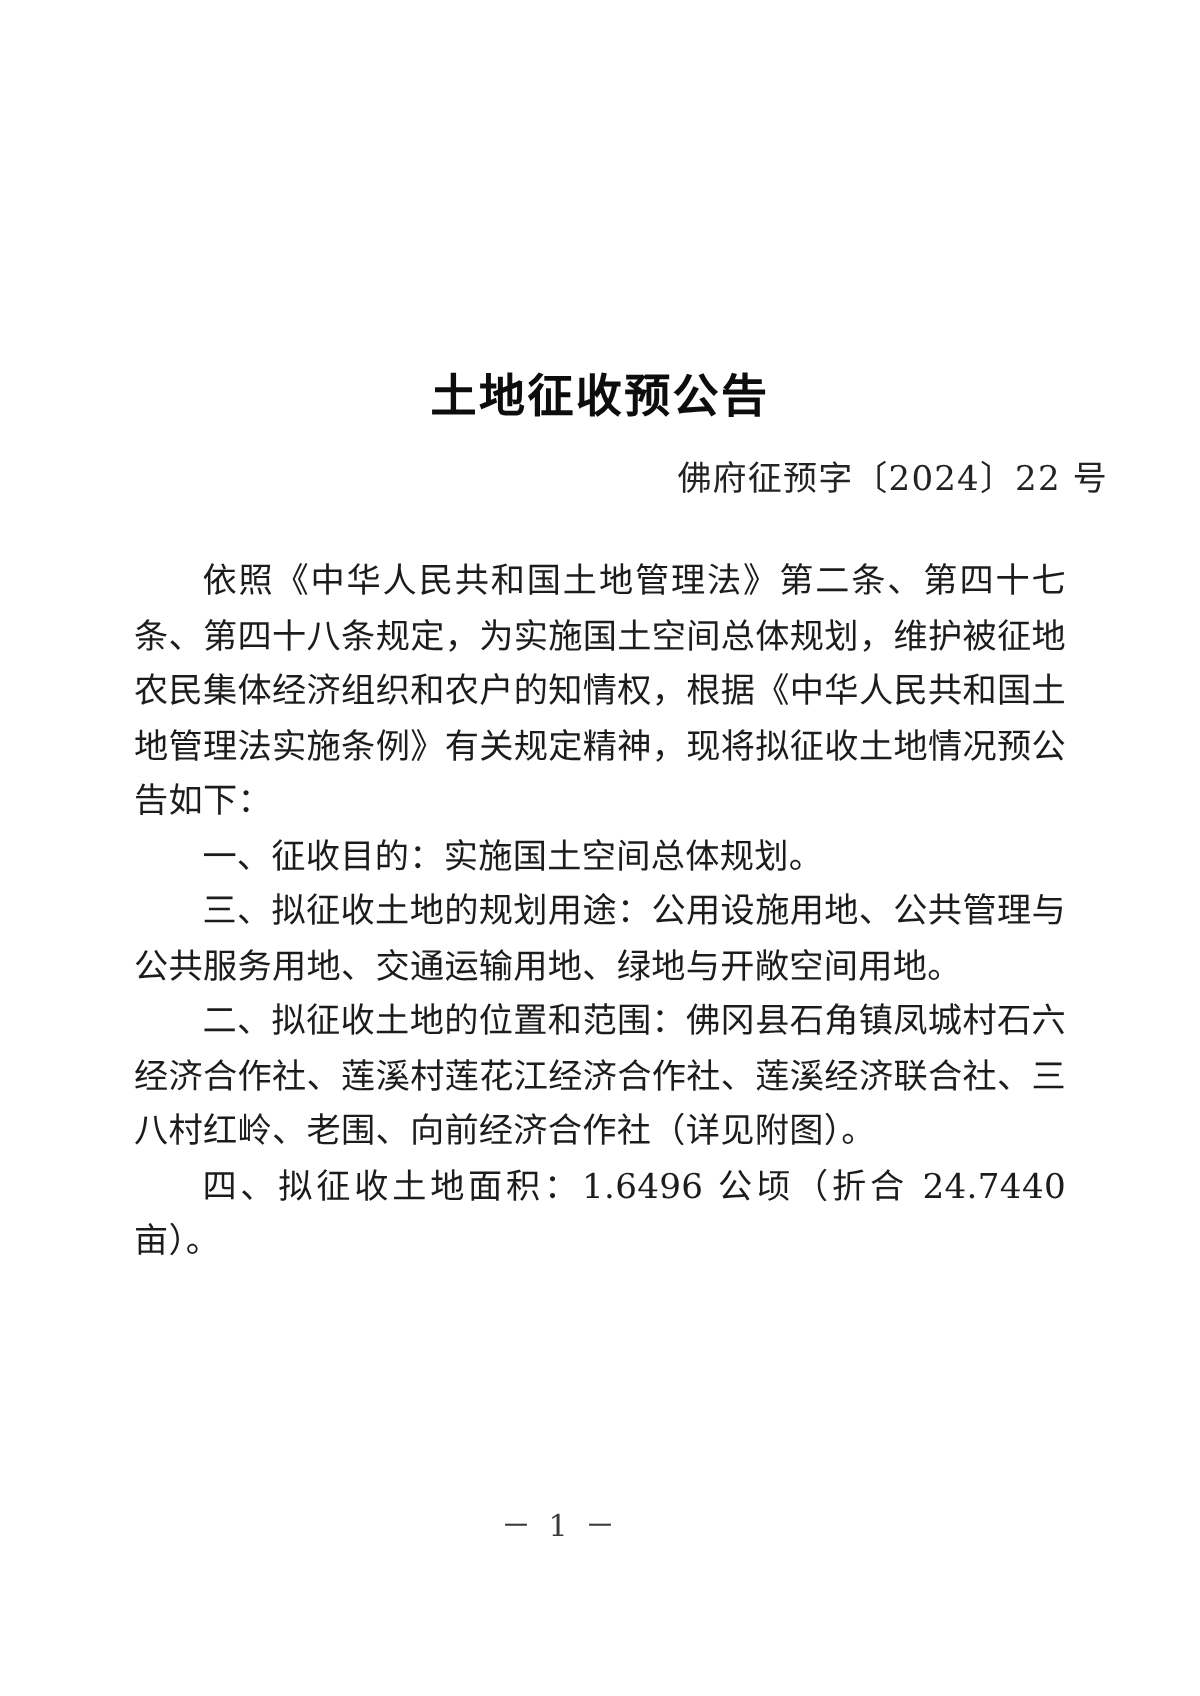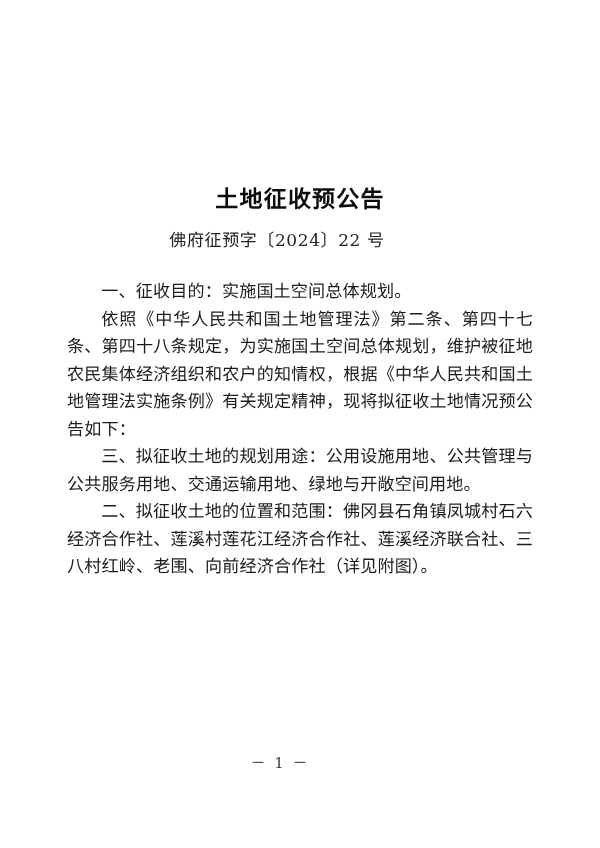"佛府征预字〔2024〕22 号" .doc-number { text-align: center -> right }
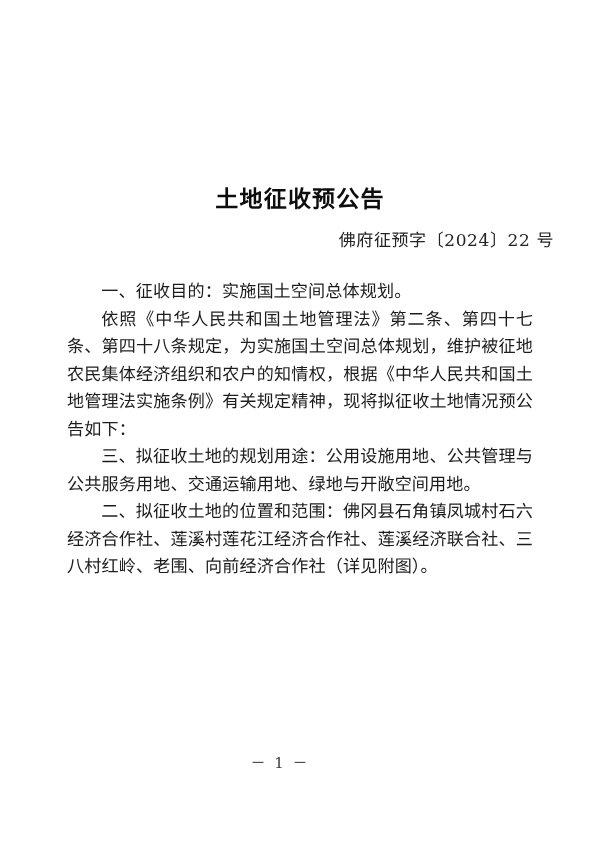"一、征收目的：实施国土空间总体规划。" p.para { order: before "依照《中华人民共和国土地管理法》第二条、第四十七条、第四十八条规定，为实施国土空" -> after "依照《中华人民共和国土地管理法》第二条、第四十七条、第四十八条规定，为实施国土空" }
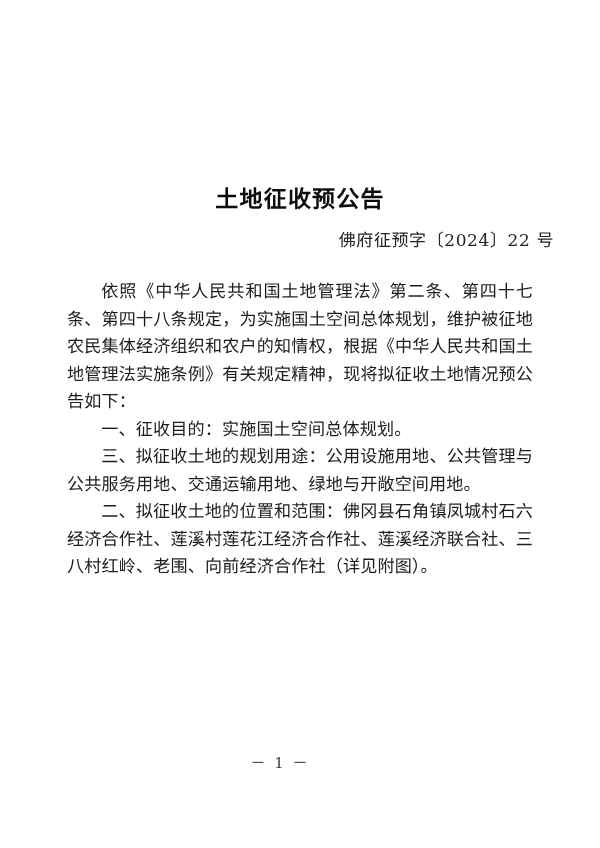"四、拟征收土地面积：1.6496 公顷（折合 24.7440 亩）。" p.para { html: none -> <p>四、拟征收土地面积：1.6496 公顷（折合 24.7440 亩）。</p> }
